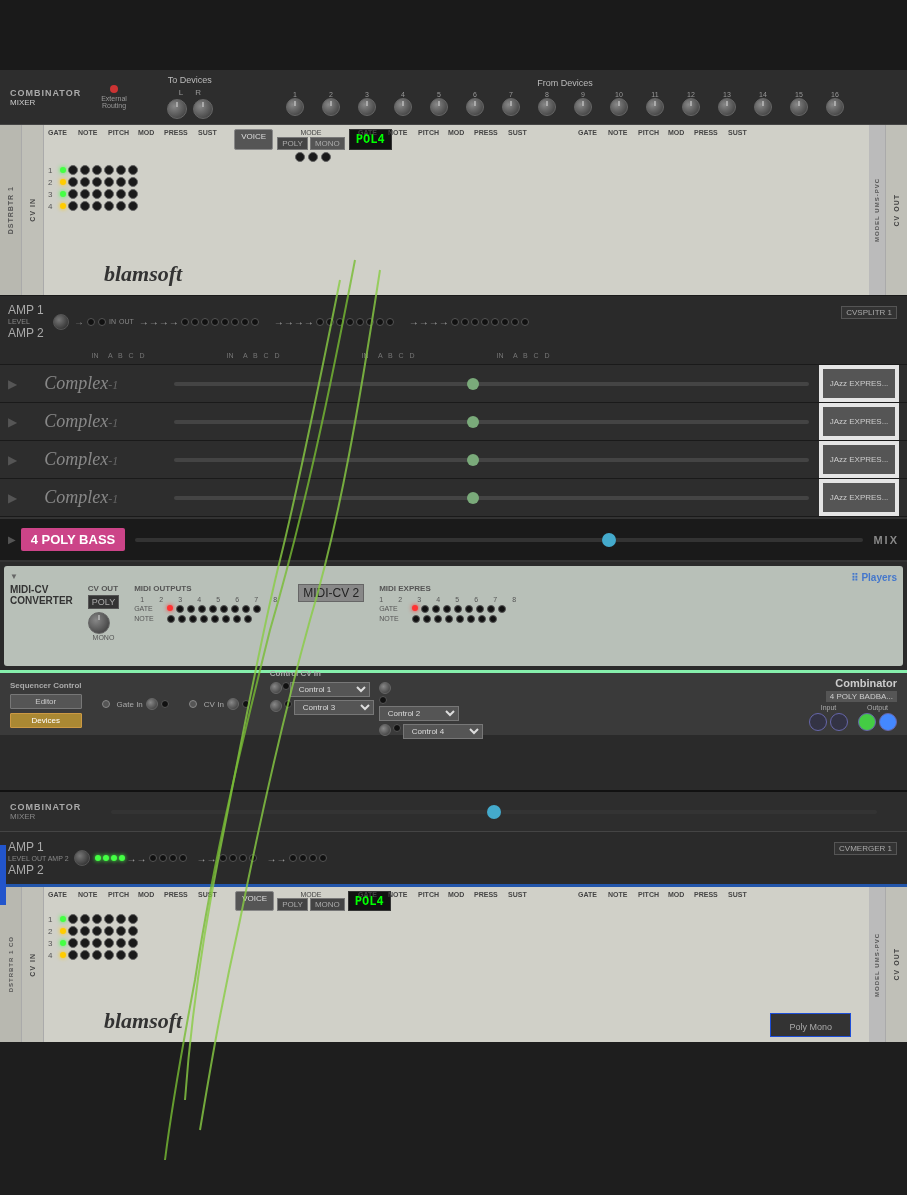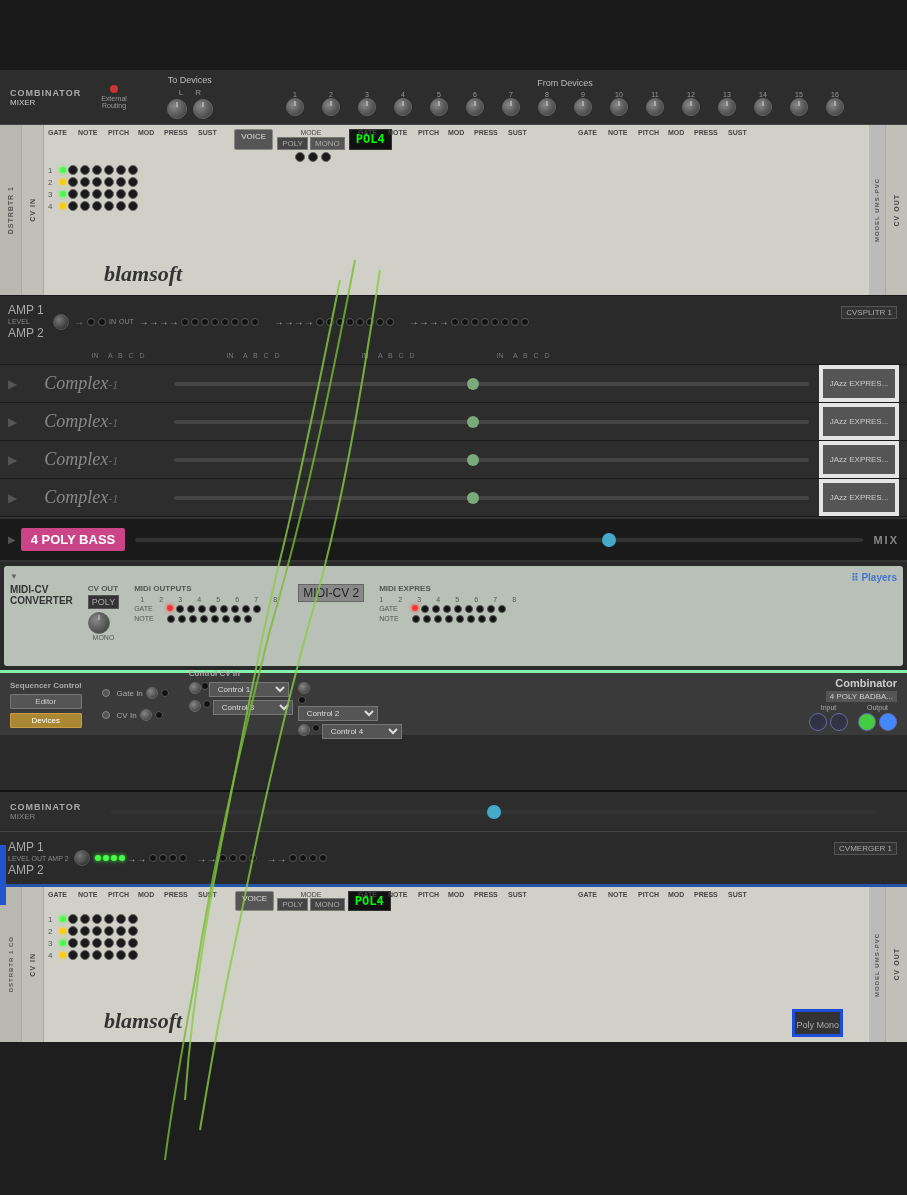"Gate In" div { flex-direction: column -> none; gap: 10px -> 20px }
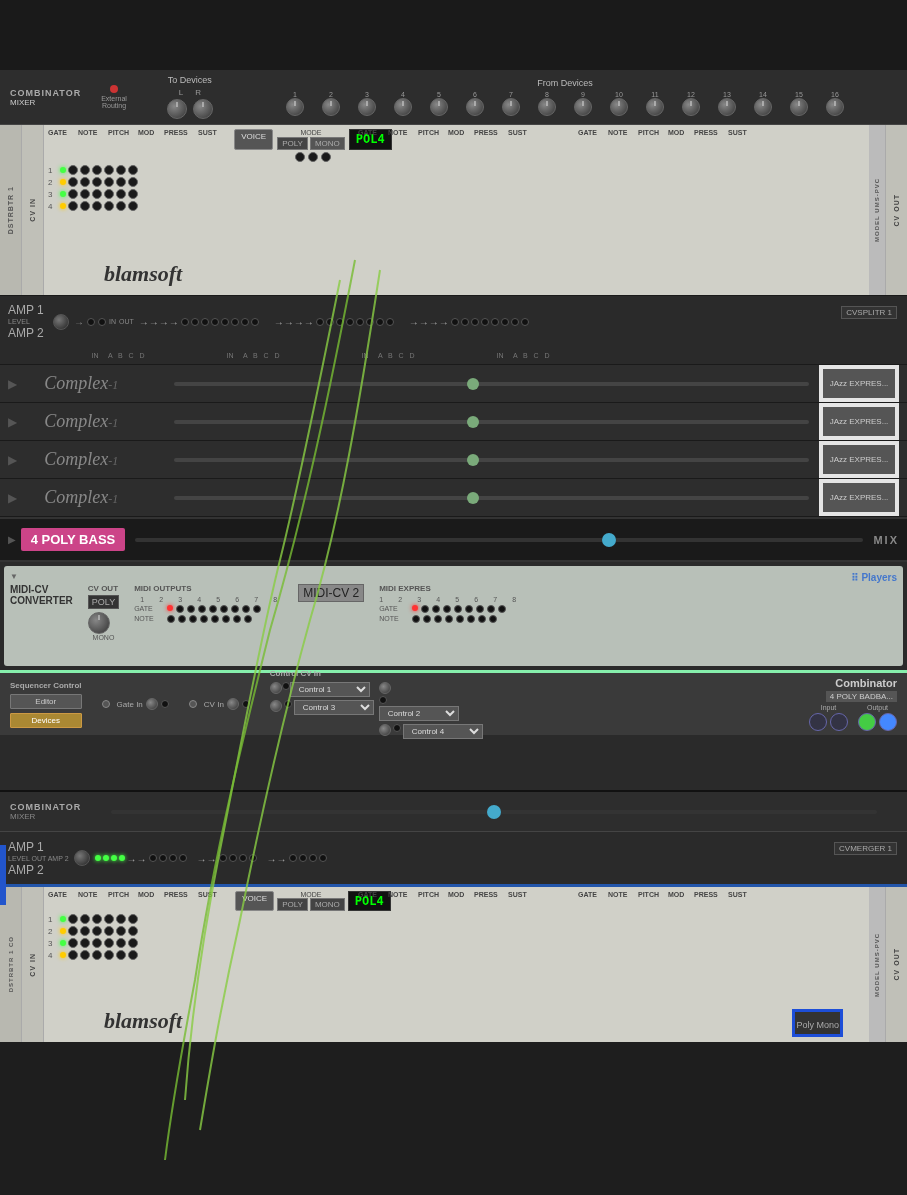"Poly Mono" div { border: 3px solid #1d4ed8 -> 1px solid #1d4ed8; padding: 2px 1px -> 2px 18px; right: 26px -> 18px }
